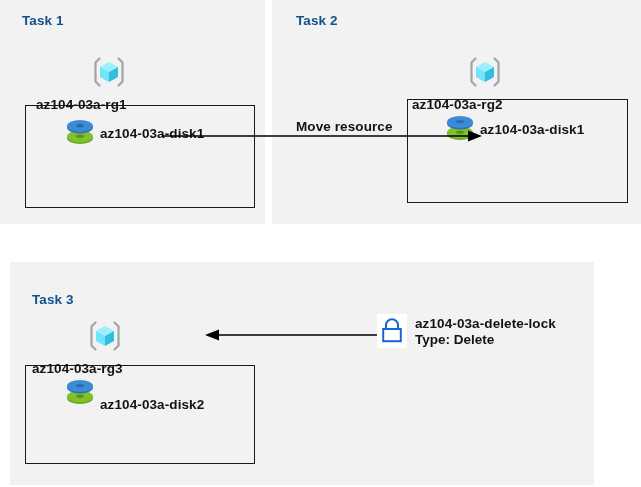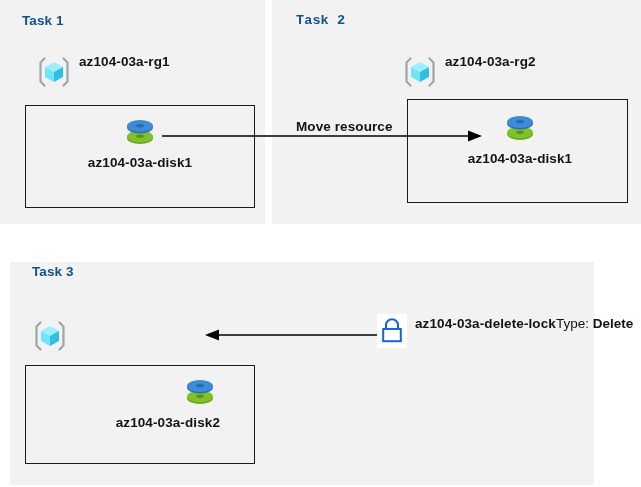"Task 2" #label-task2 { font-family: Liberation Mono, monospace -> none }
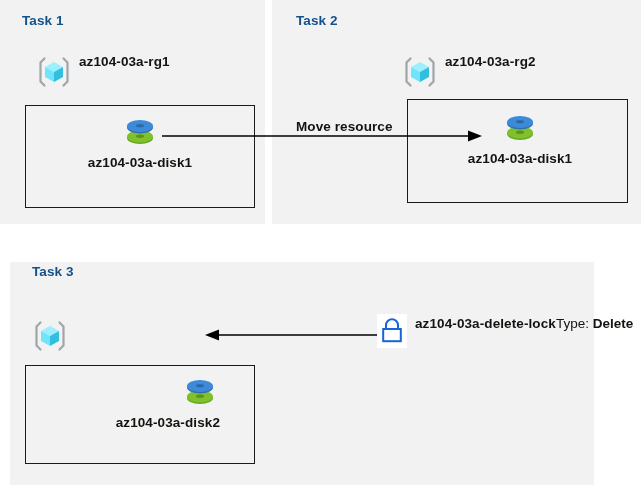"az104-03a-rg1" .rg-node { align-items: flex-start -> flex-end; flex-direction: none -> column }
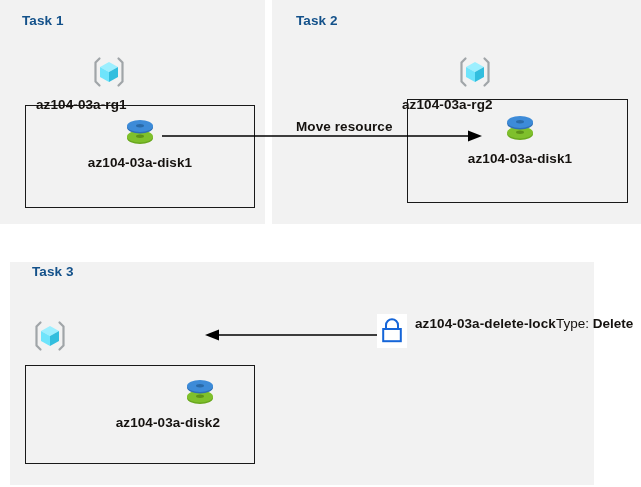"az104-03a-rg2" #rg-node-2 { left: 402px -> 412px }
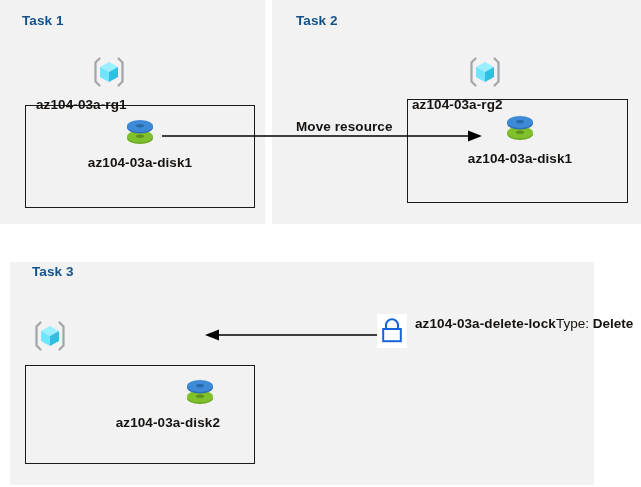"az104-03a-disk1" .disk-node { flex-direction: column -> row }
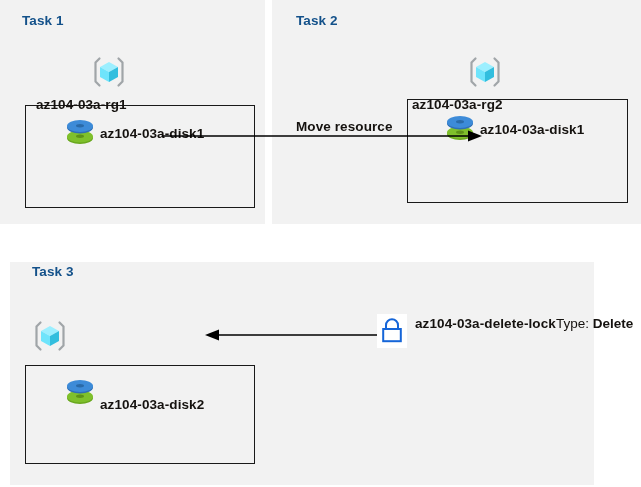"Task 3" #label-task3 { top: 264px -> 292px }
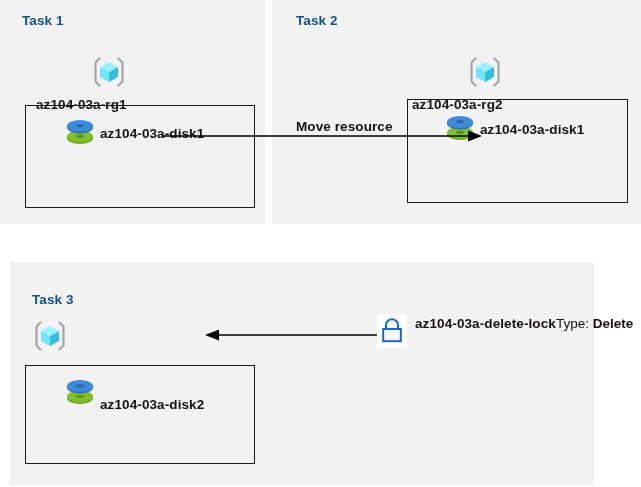"az104-03a-delete-lock" .lock-text { flex-direction: row -> column }
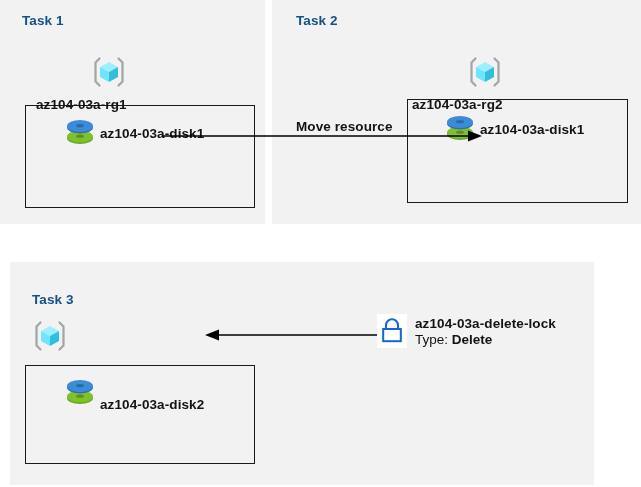"Type:" .lock-type-key { font-weight: normal -> bold }
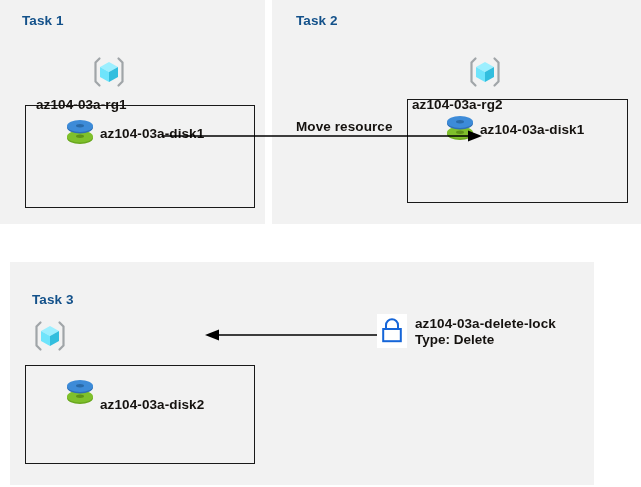"az104-03a-rg3" span.node-label { html: none -> <span>az104-03a-rg3</span> }
